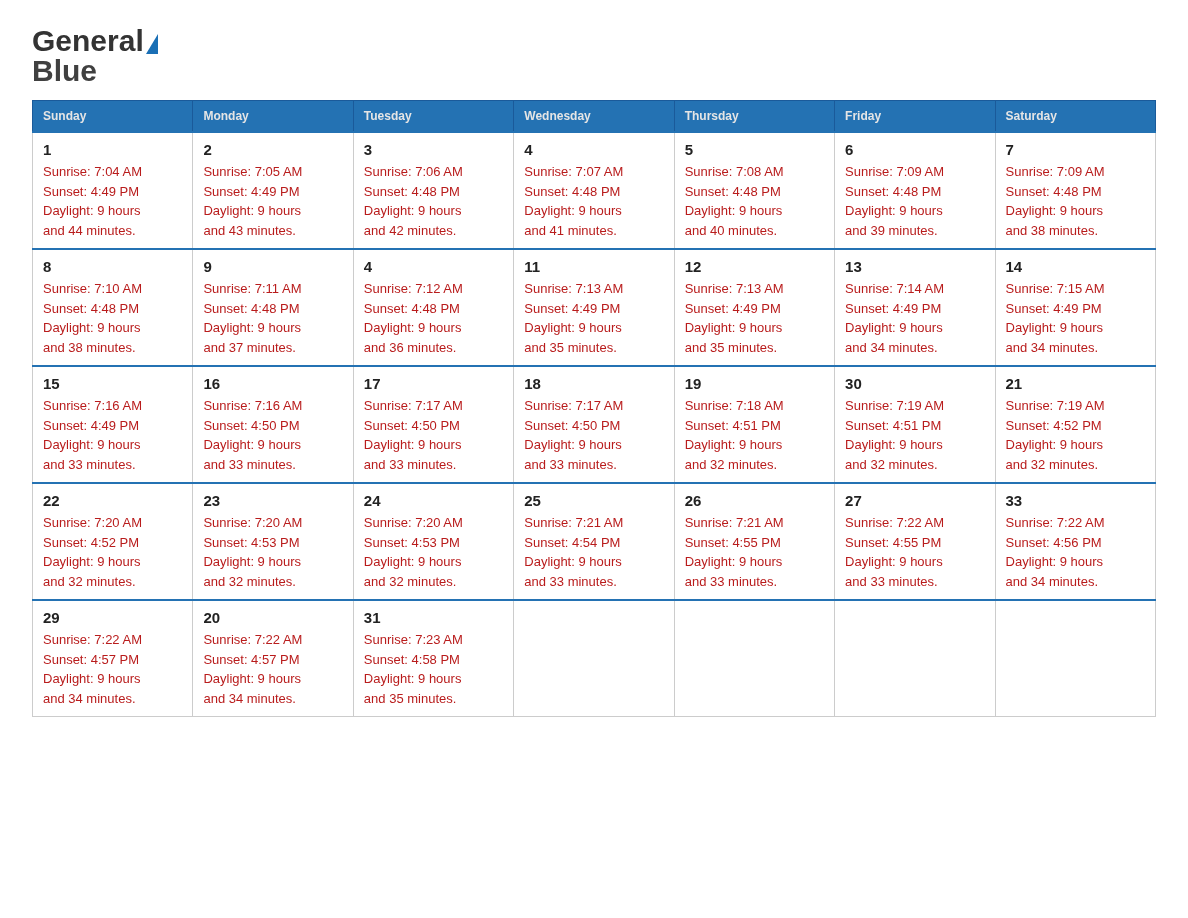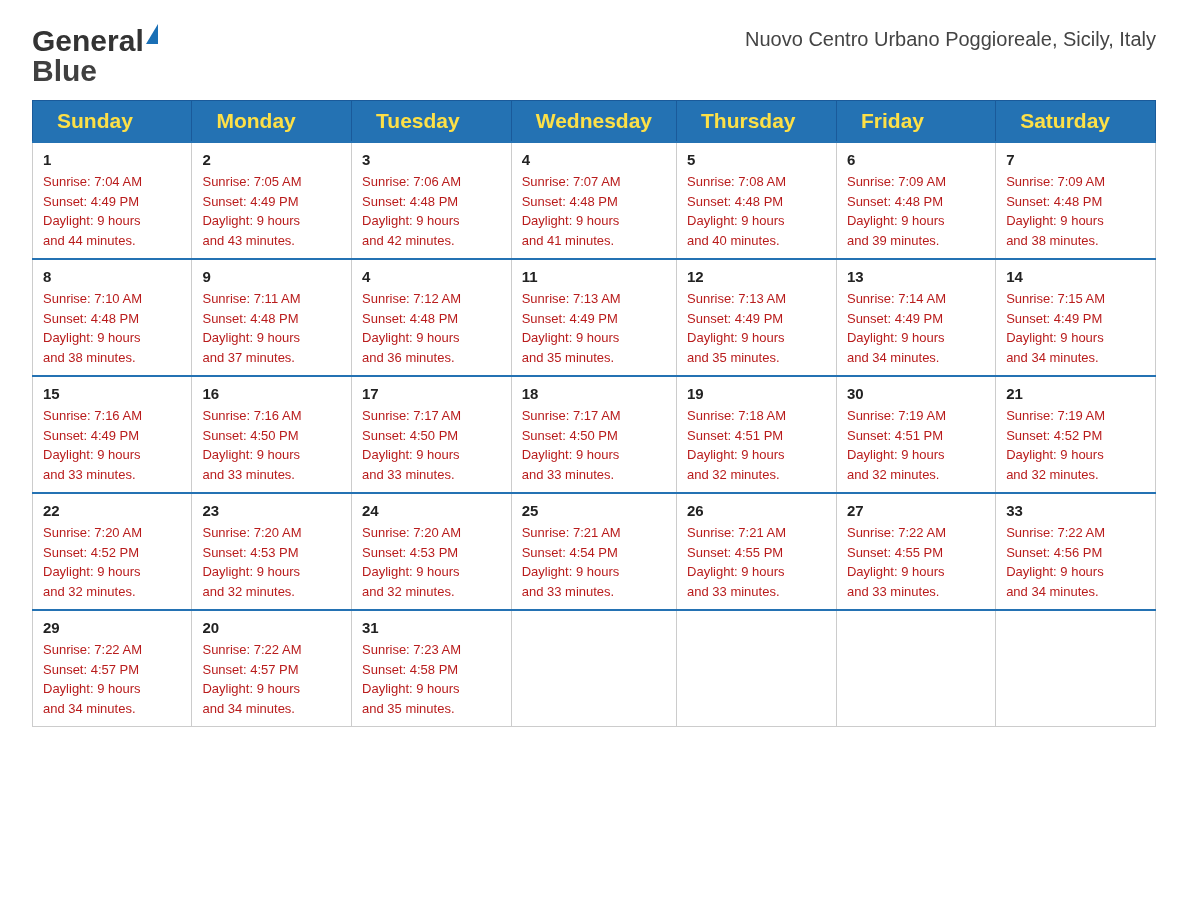"General" div { align-items: flex-start -> flex-end }
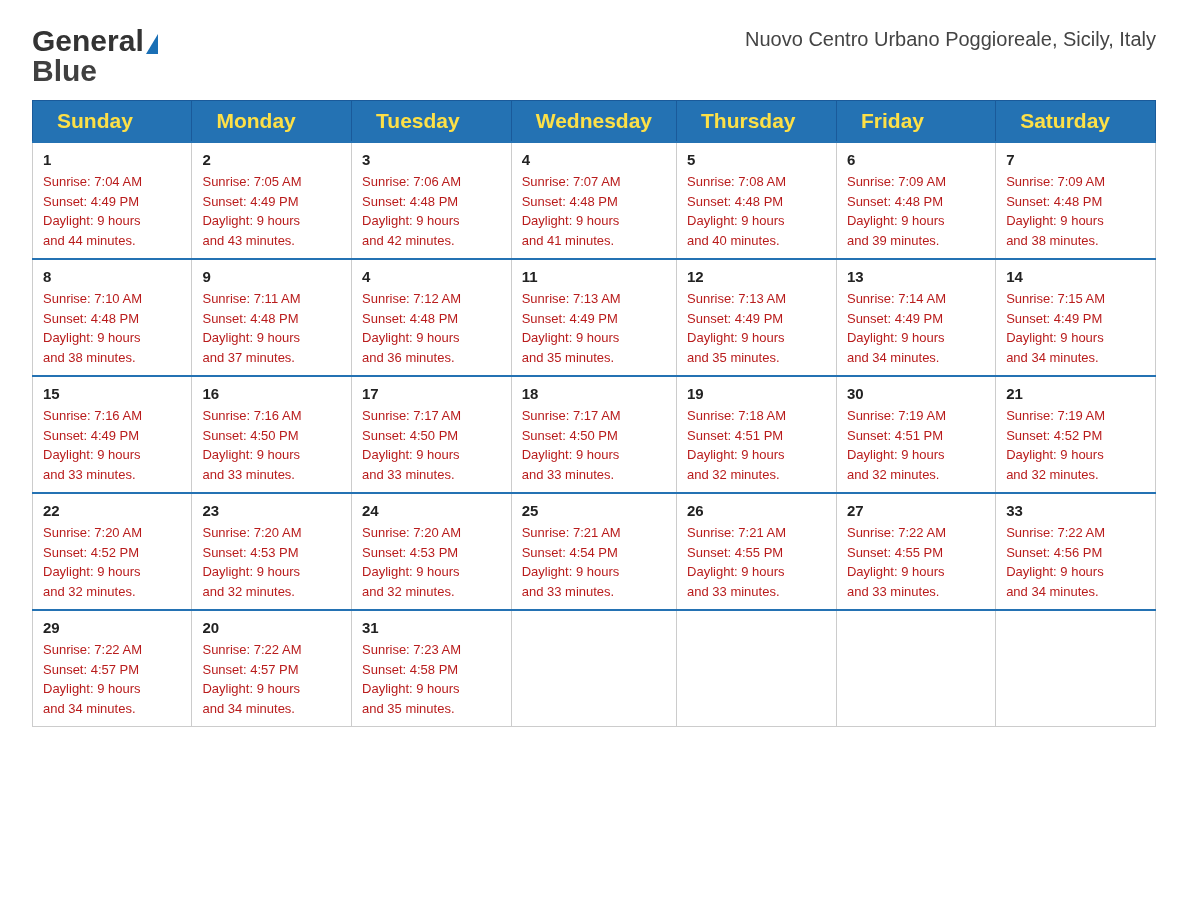"Nuovo Centro Urbano Poggioreale, Sicily," div.location-title { html: <div>Nuovo Centro Urbano Poggioreale, Sicily, Italy</div> -> none }
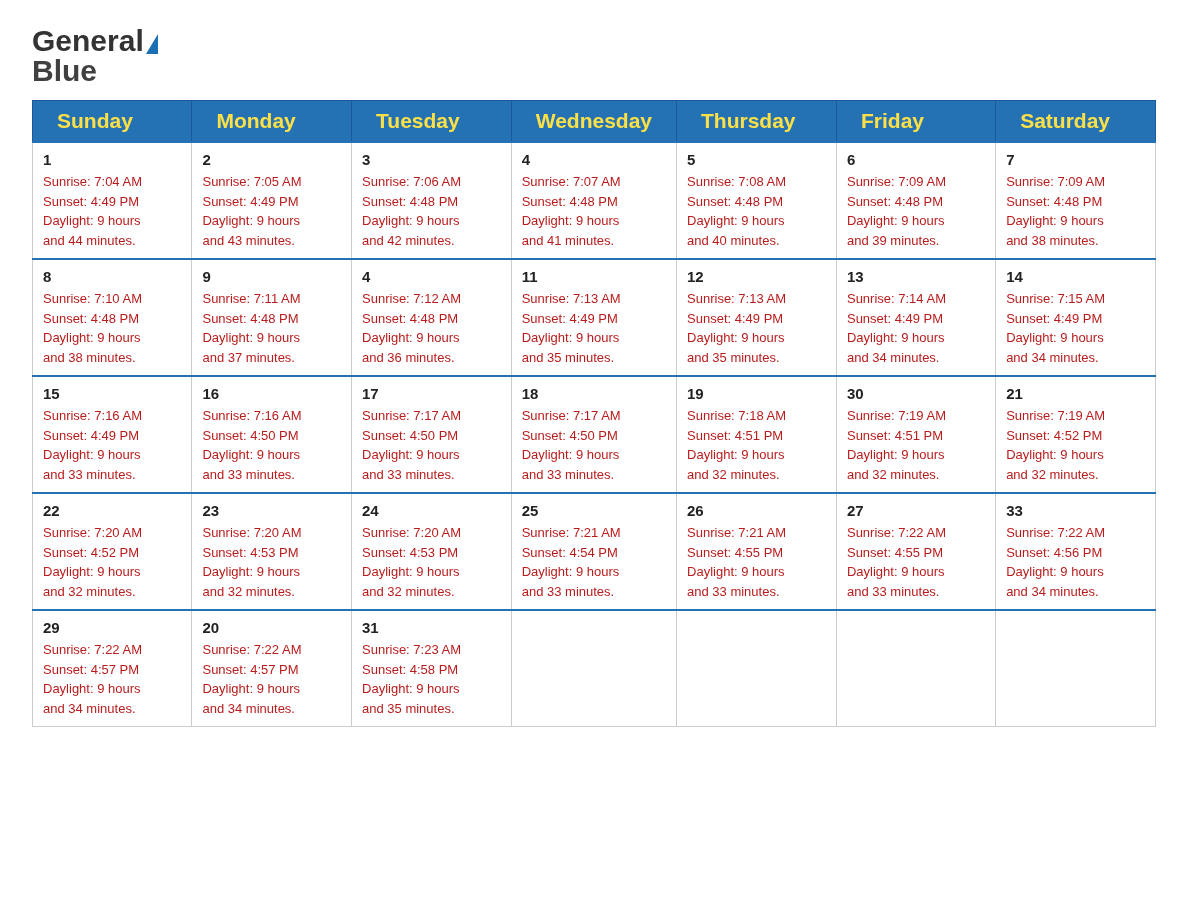"Sunday" .calendar thead th { color: #fde047 -> #e5e5e5; font-size: 21px -> 12px; padding: 8px 24px -> 8px 10px }
